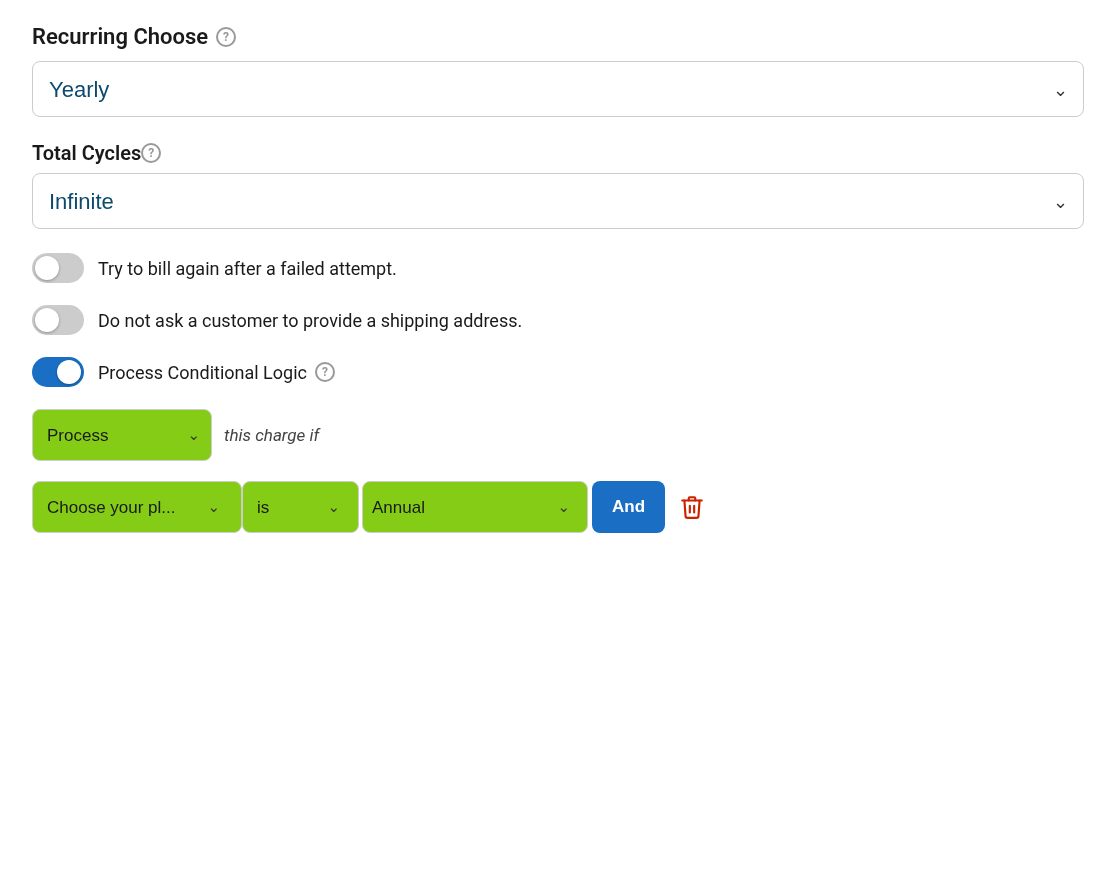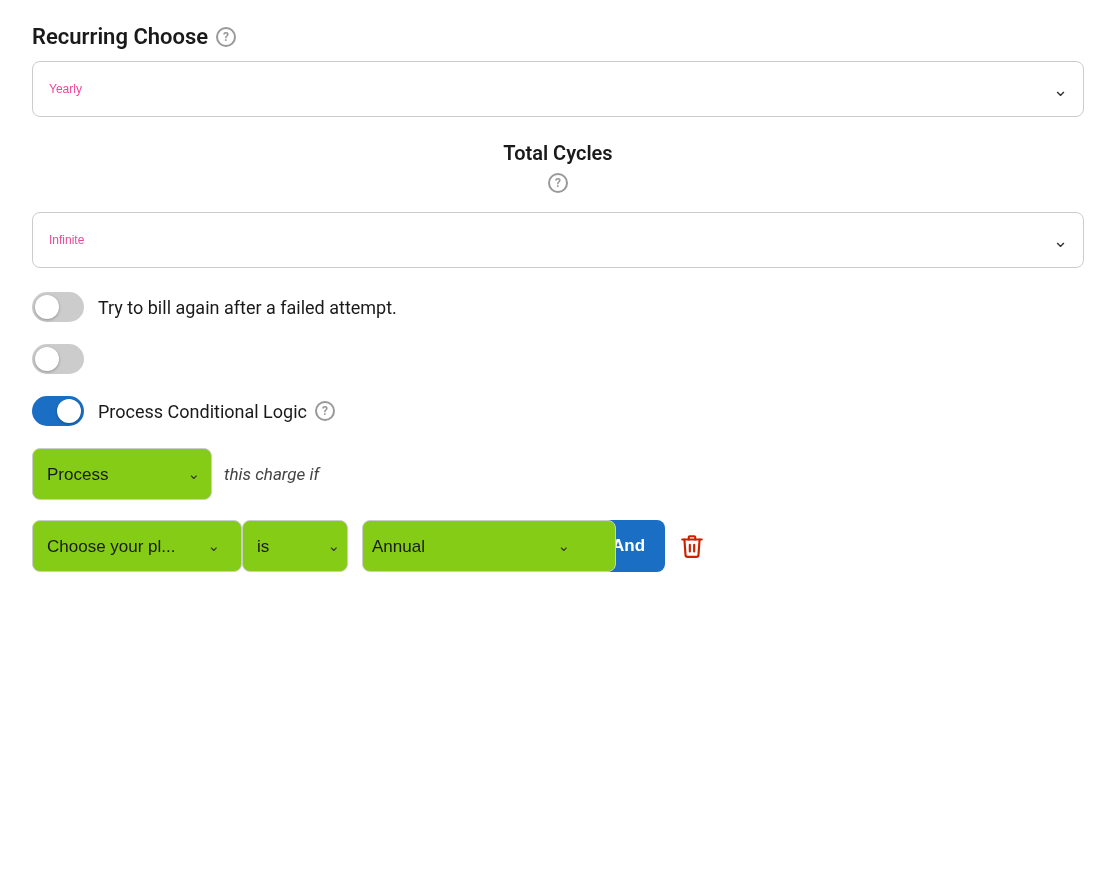"Yearly" .select-field { color: #ec4899 -> #0c4a6e; font-size: 12px -> 22px }
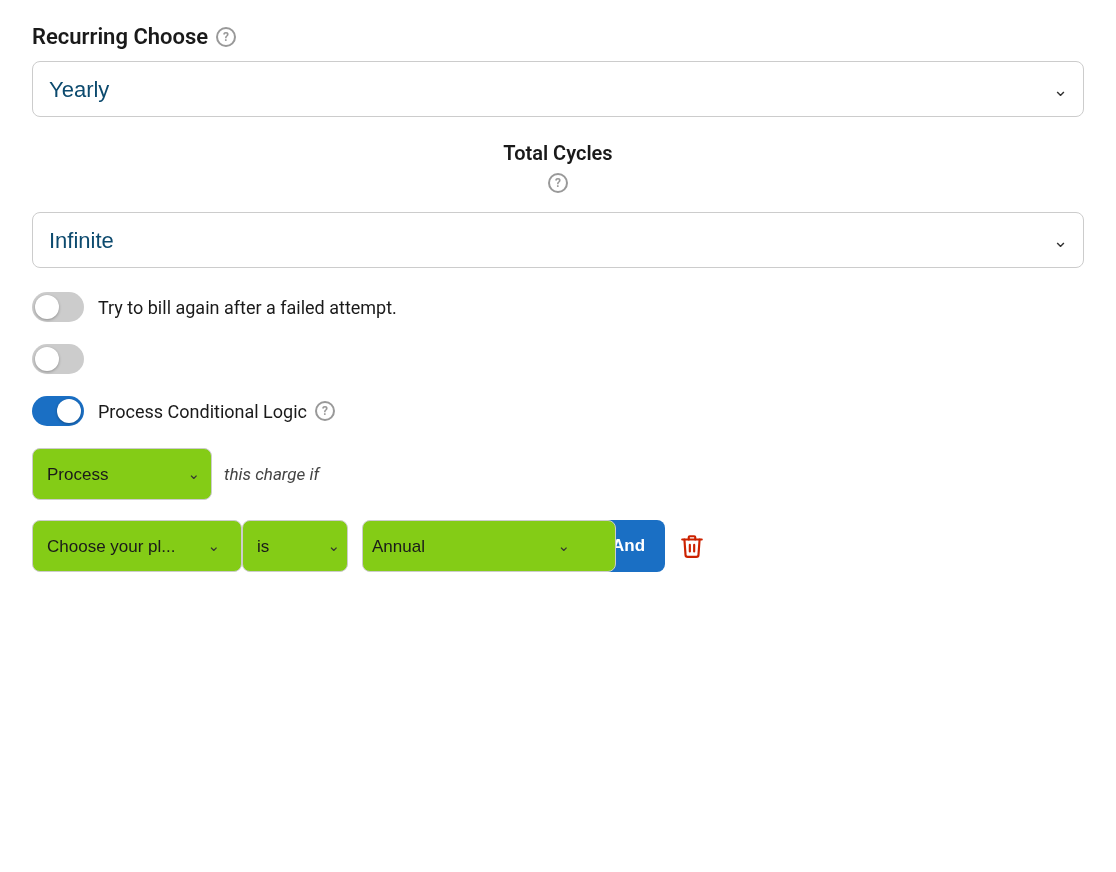"Total Cycles" .label-row { flex-direction: column -> none; gap: 8px -> none; margin-bottom: 19px -> 8px }
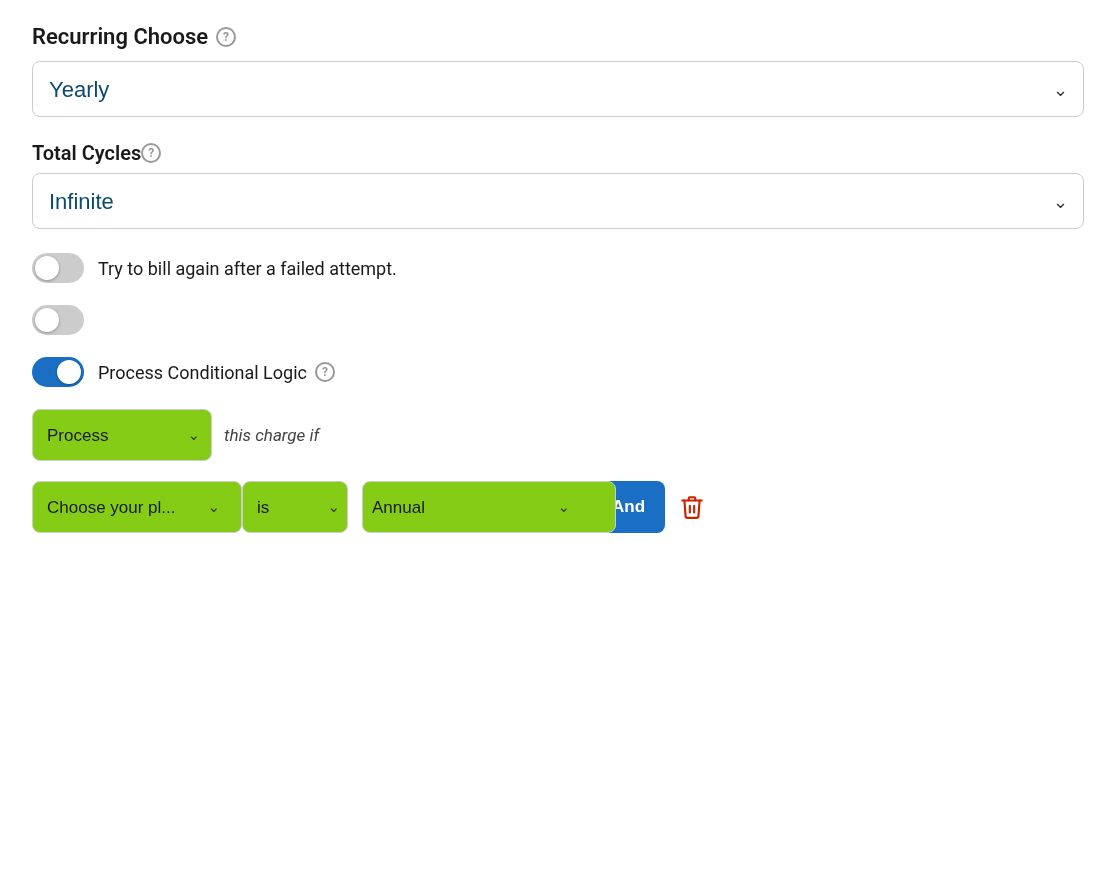"Do not ask a customer" span.toggle-label { html: none -> <span>Do not ask a customer to provide a shipping address.</span> }
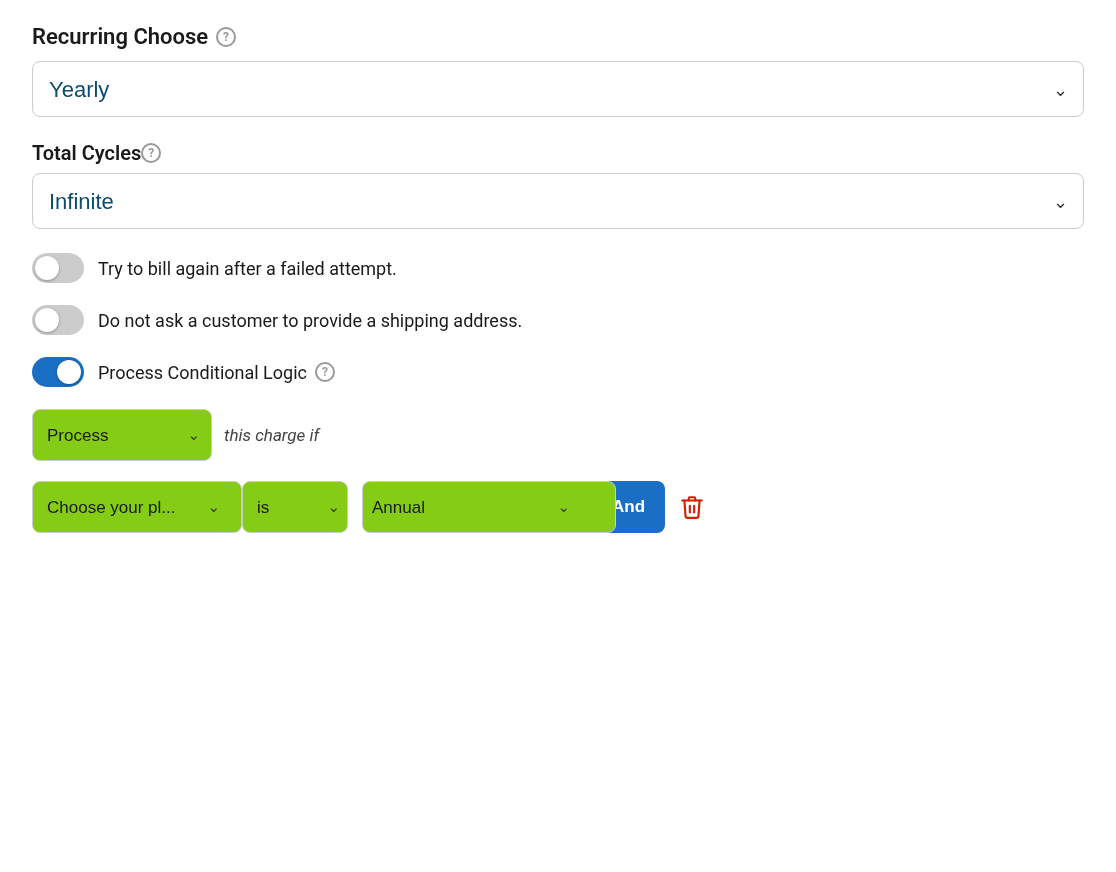"is" select.small-select { width: 106px -> 117px }
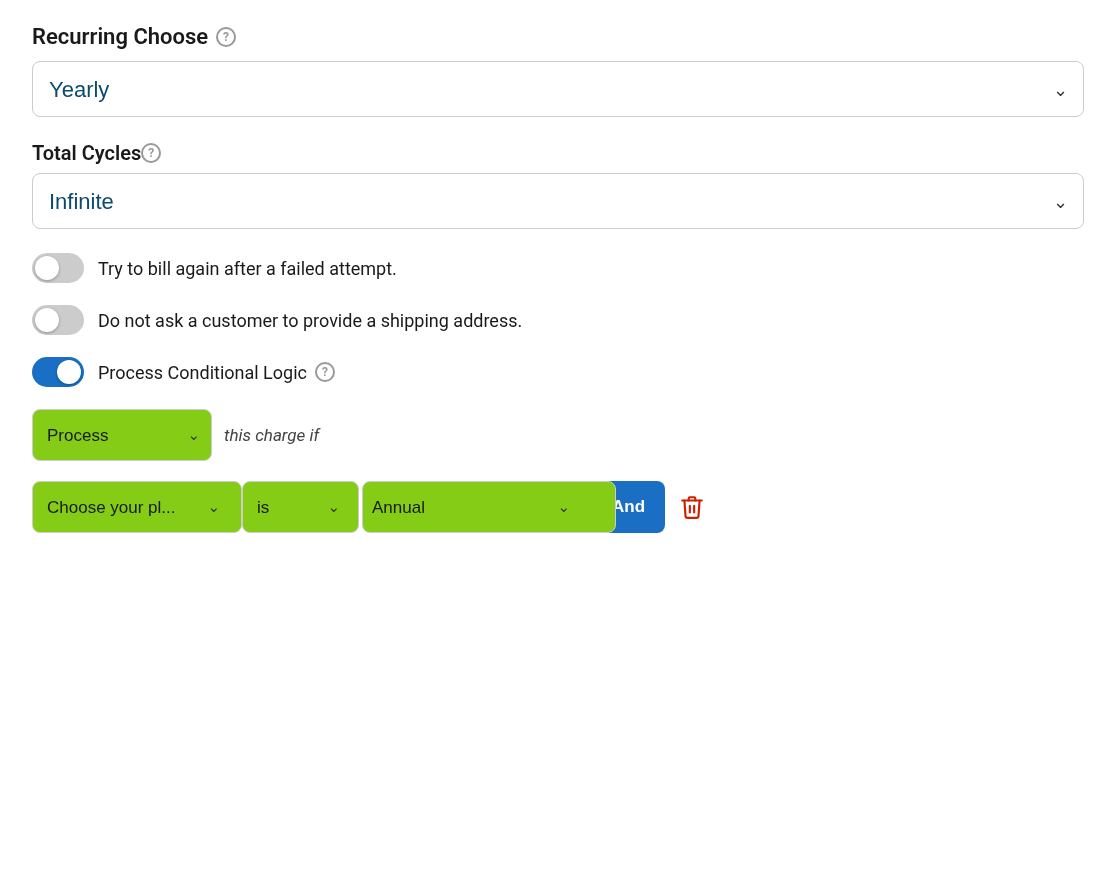"Annual" select.small-select { width: 254px -> 226px }
